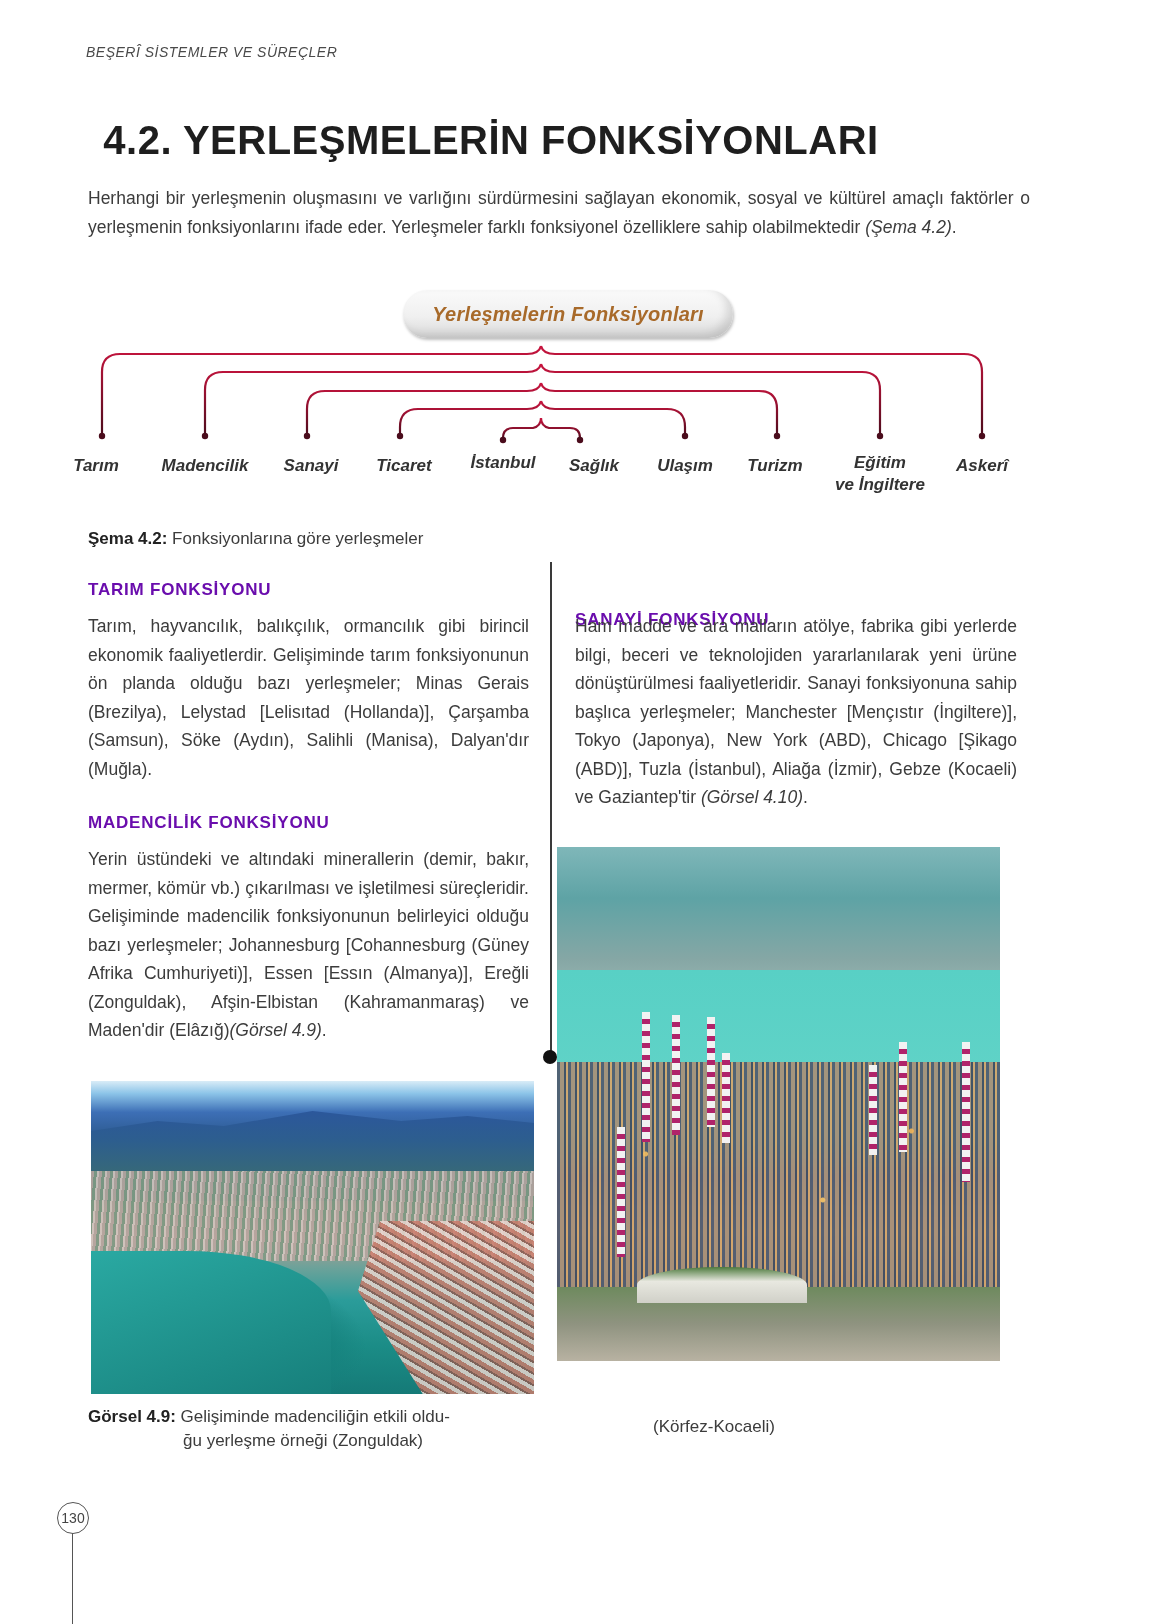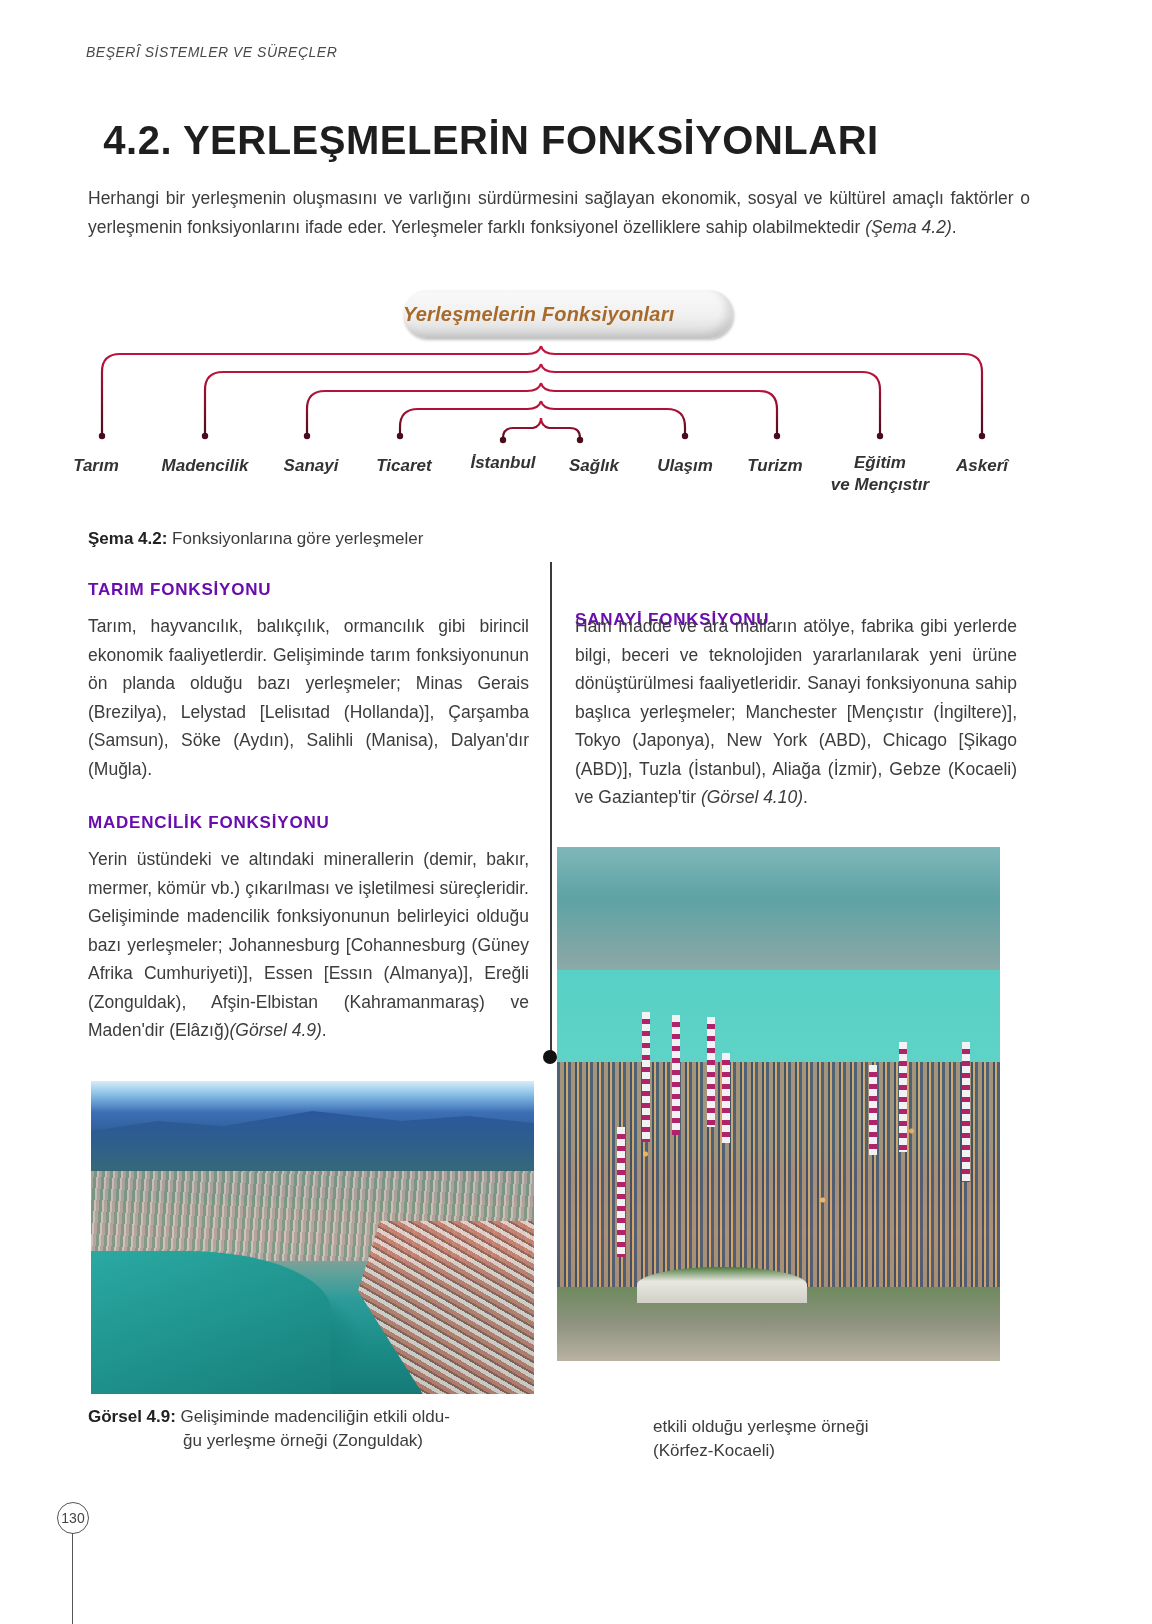"Yerleşmelerin Fonksiyonları" .pill { justify-content: none -> center }
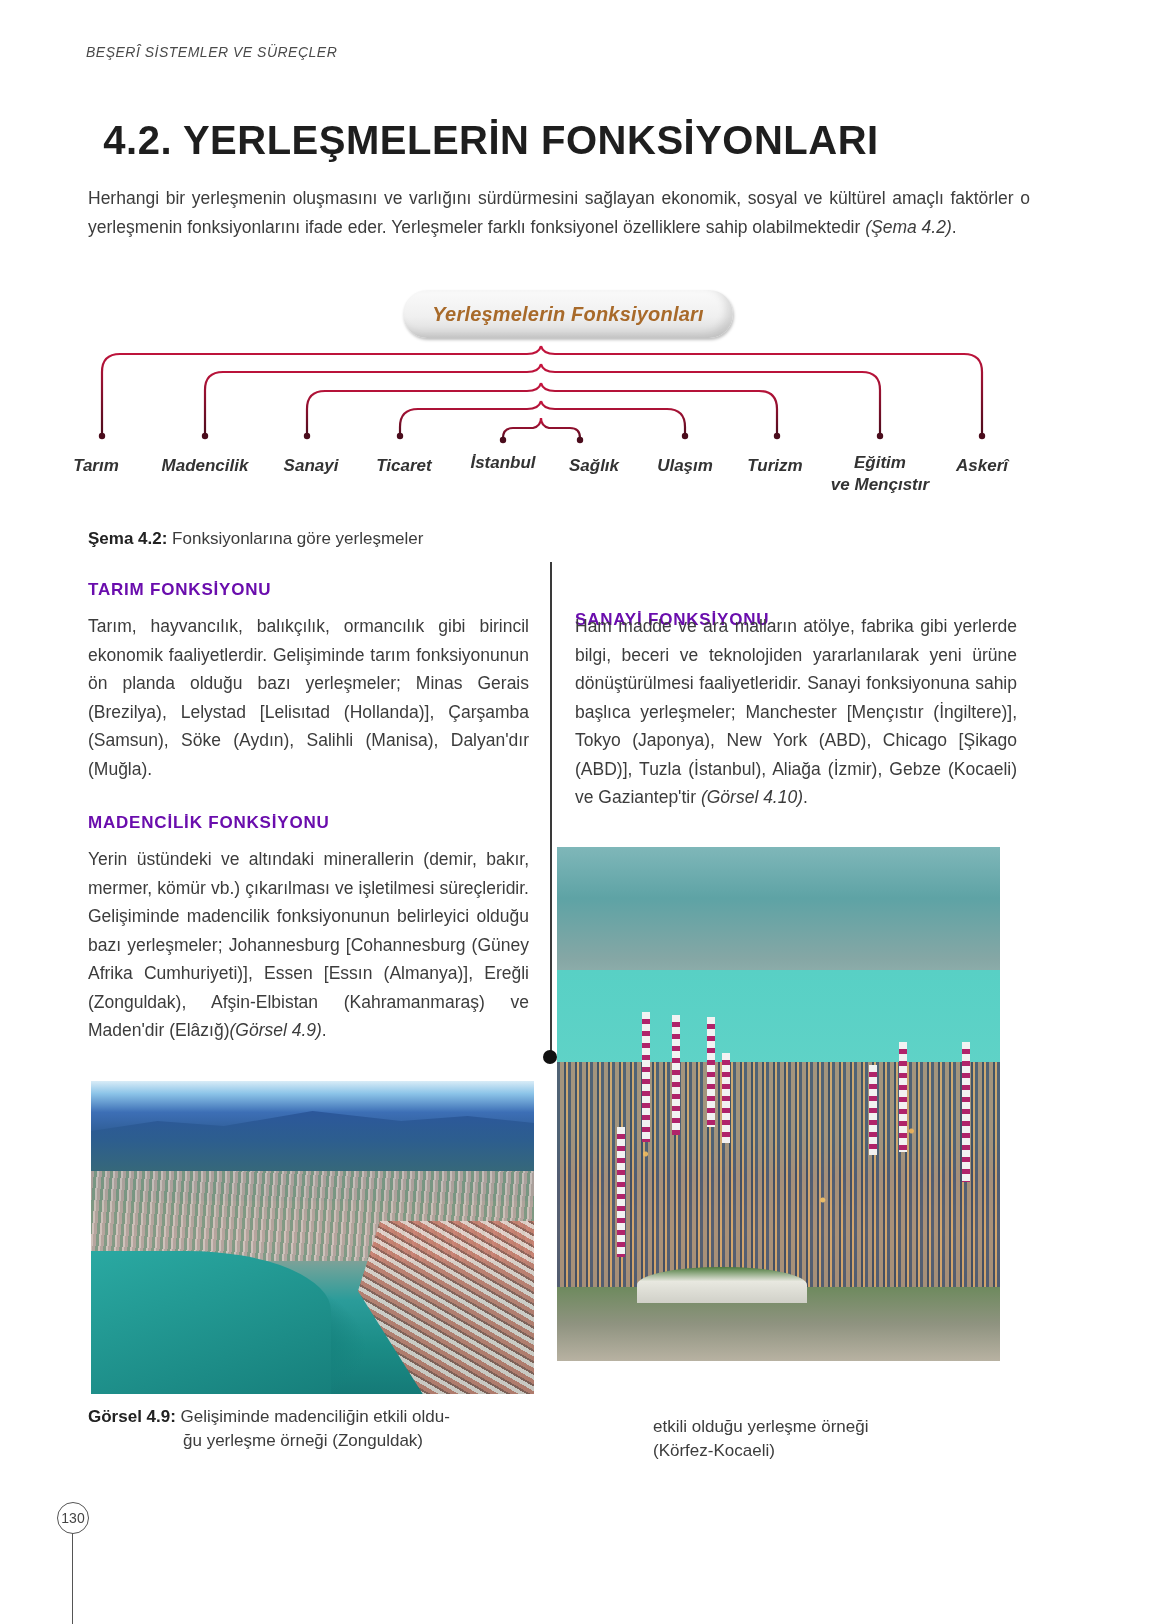"ve Mençıstır" div { text: Mençıstır -> İngiltere }
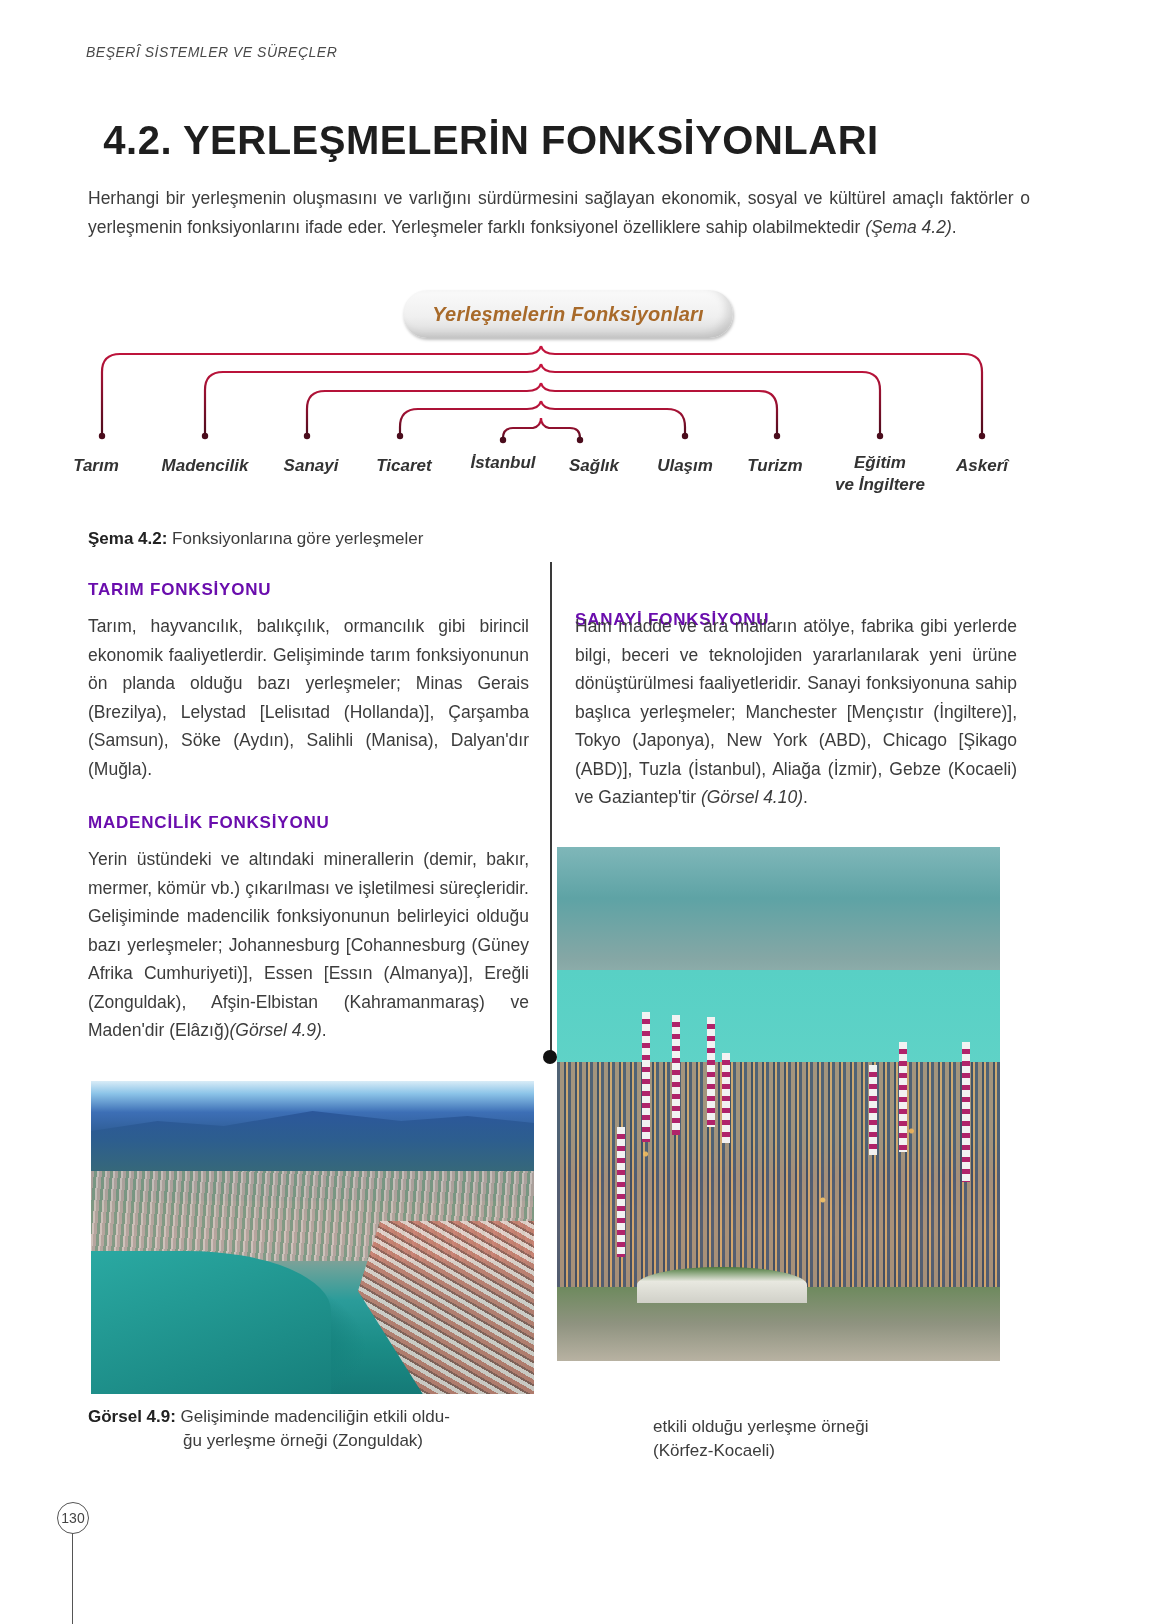"etkili olduğu yerleşme örneği" div { html: <div>etkili olduğu yerleşme örneği</div> -> none }
